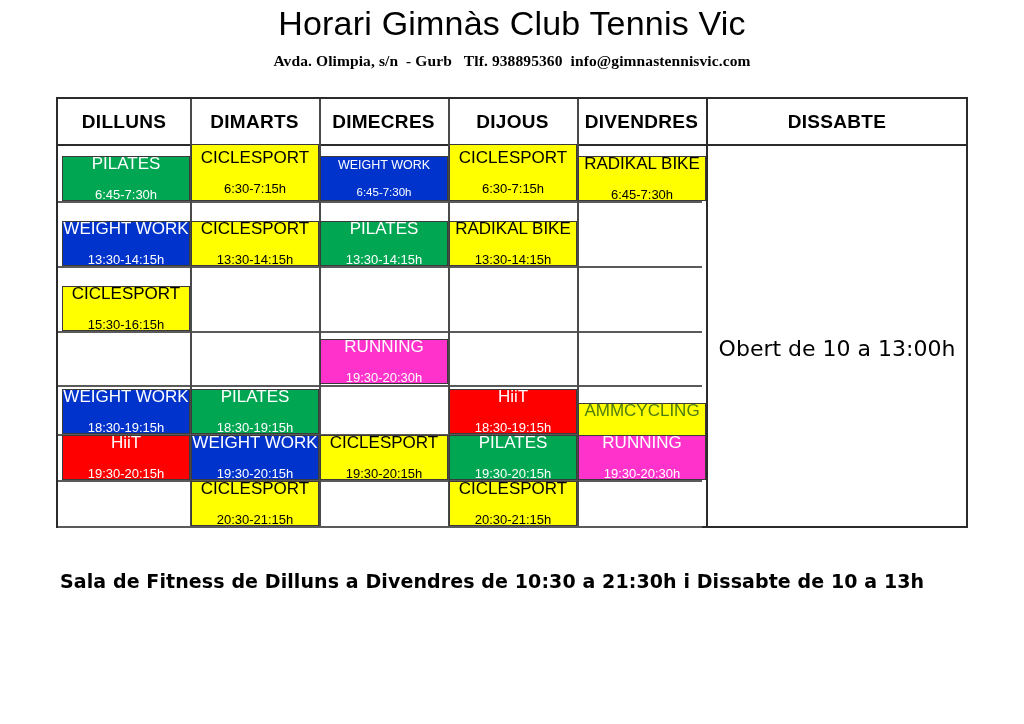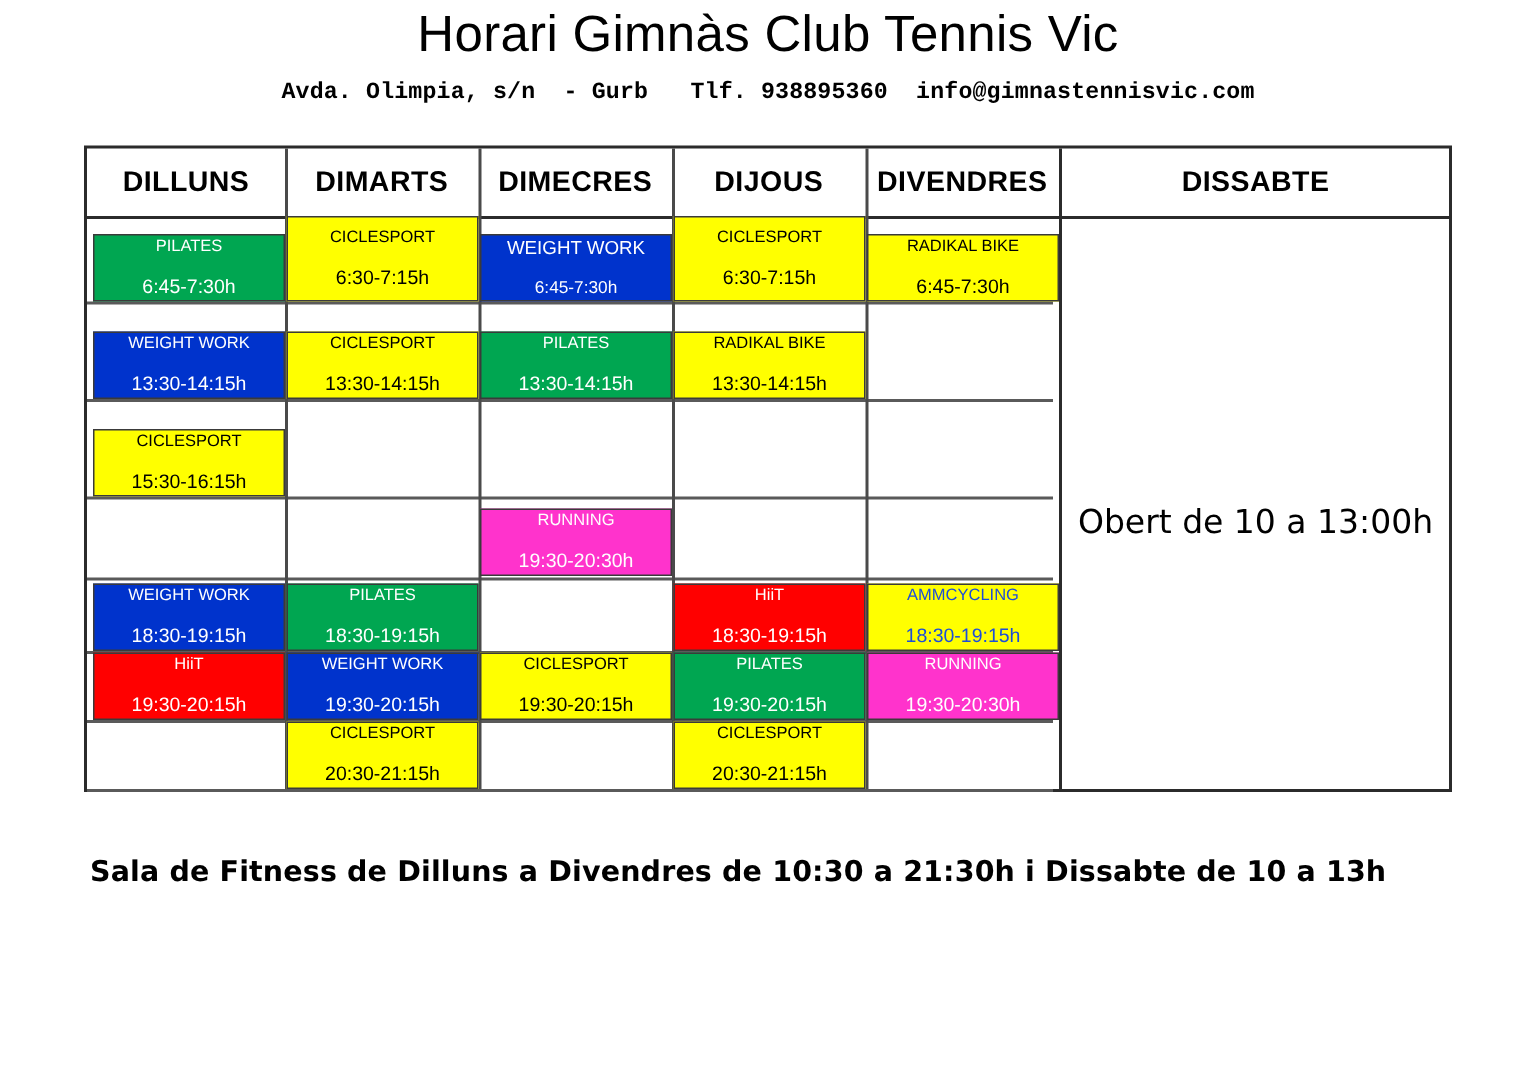"Avda. Olimpia, s/n - Gurb" .subtitle { font-family: Liberation Mono, monospace -> Liberation Serif, serif }
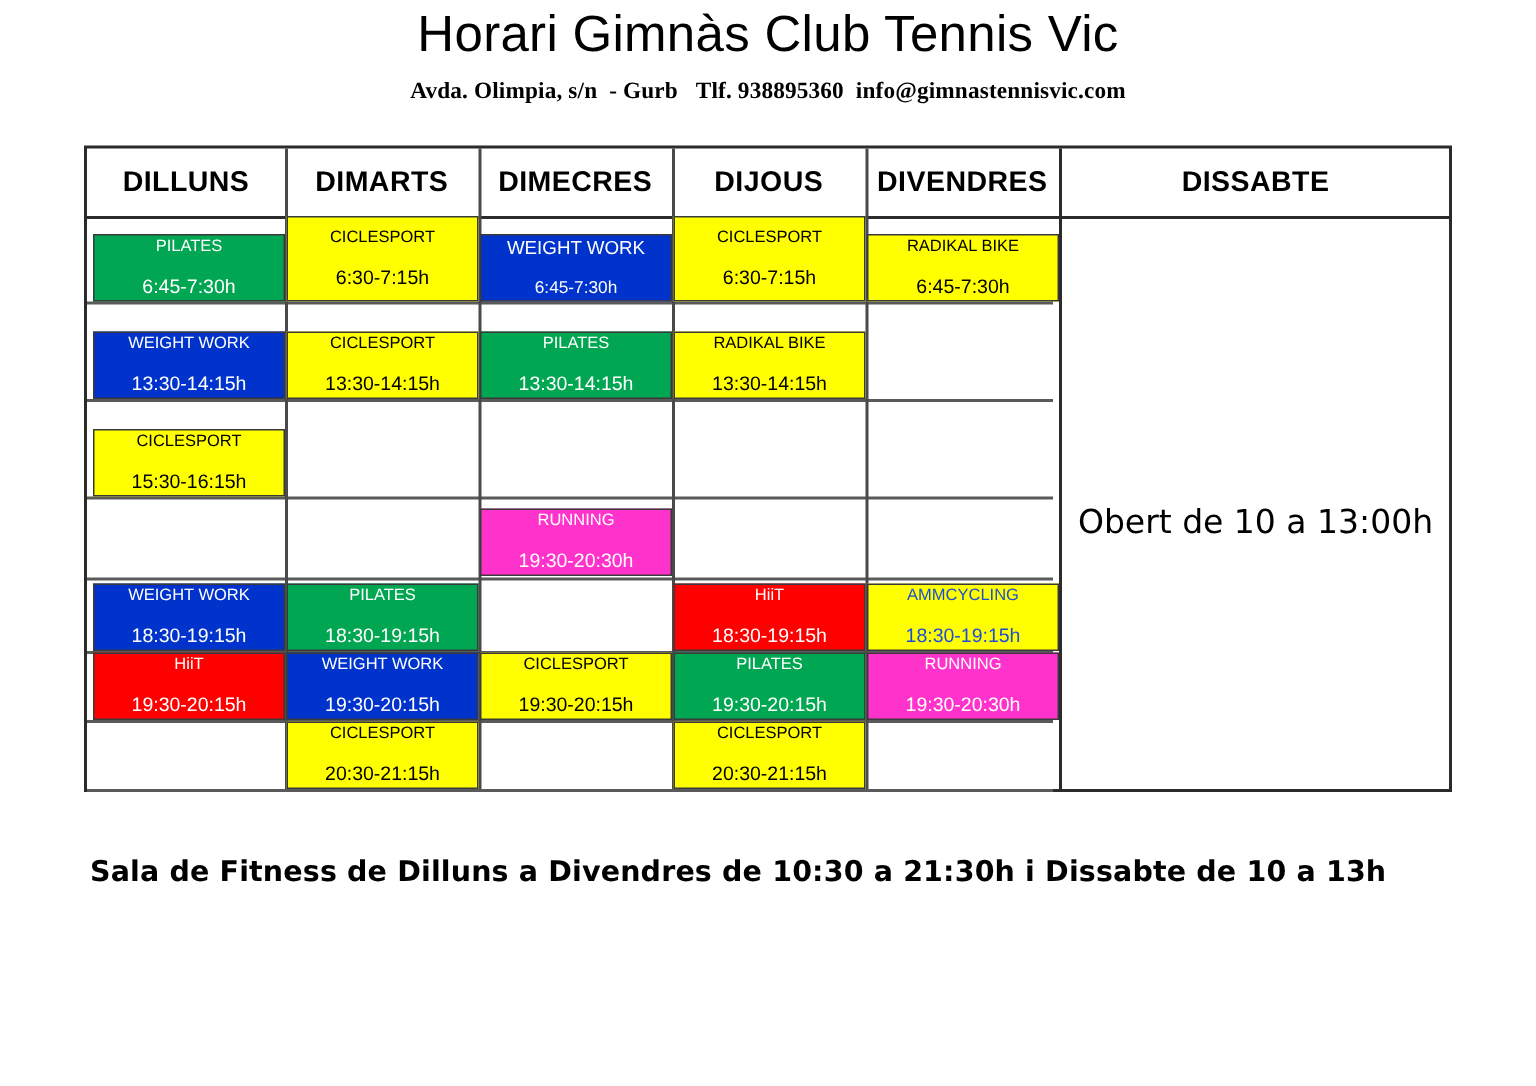"PILATES" .cell .nm { font-size: 11px -> 17px }
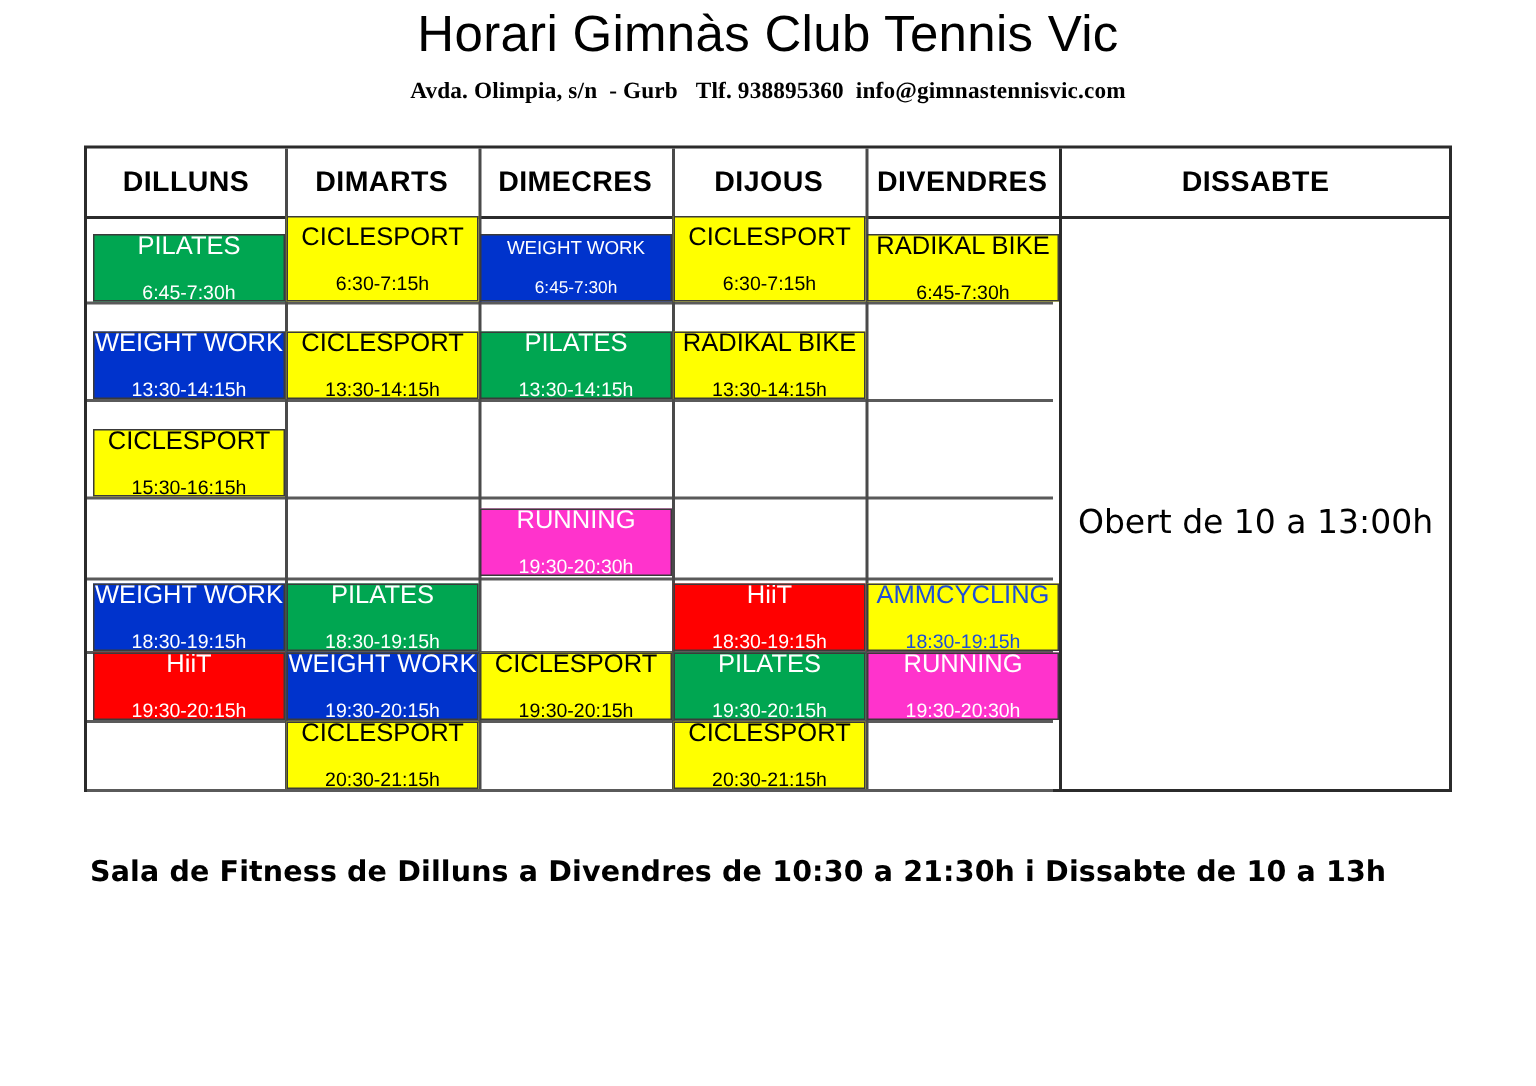"AMMCYCLING" div.cell { color: #1d4ed8 -> #4d7c0f; top: 290px -> 304px }
